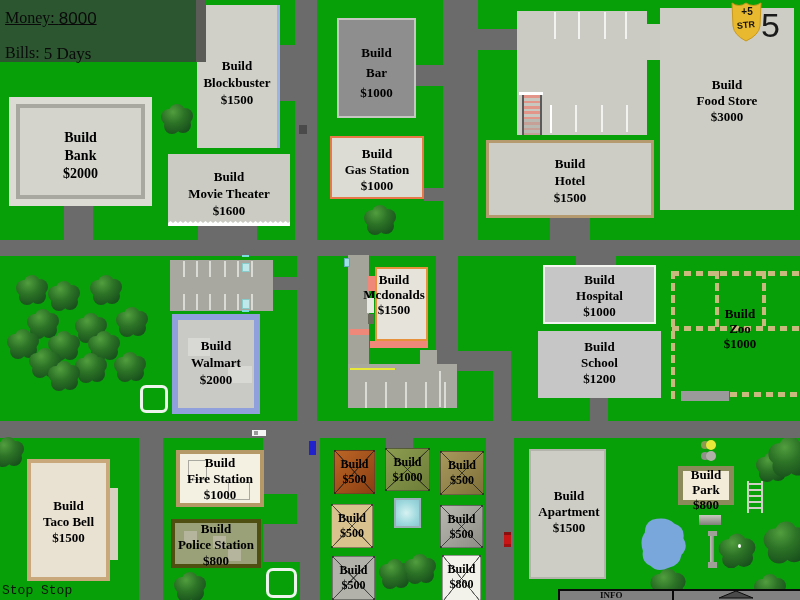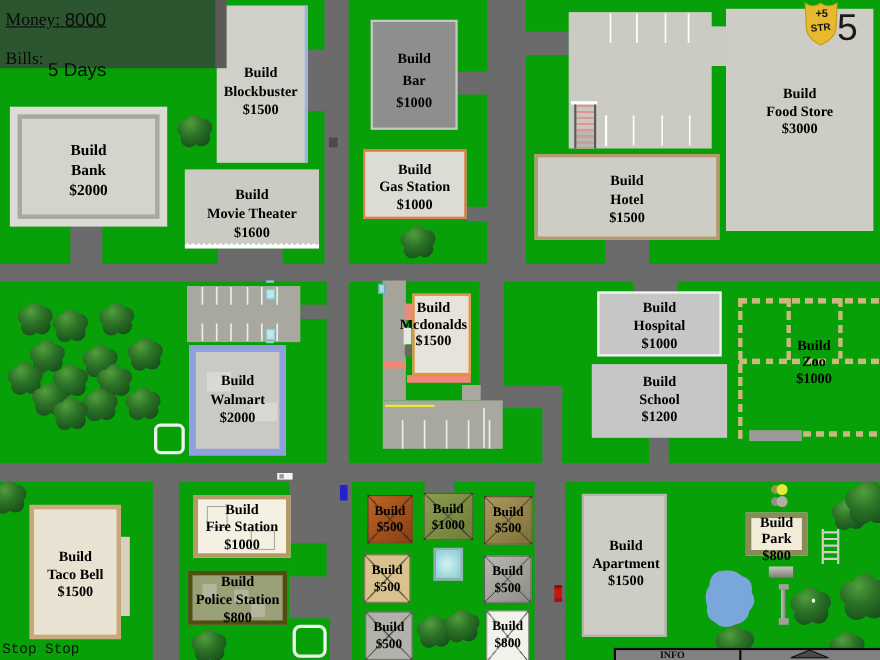"5 Days" span { font-family: Liberation Sans, sans-serif -> Liberation Serif, serif; top: 11px -> 1px }
